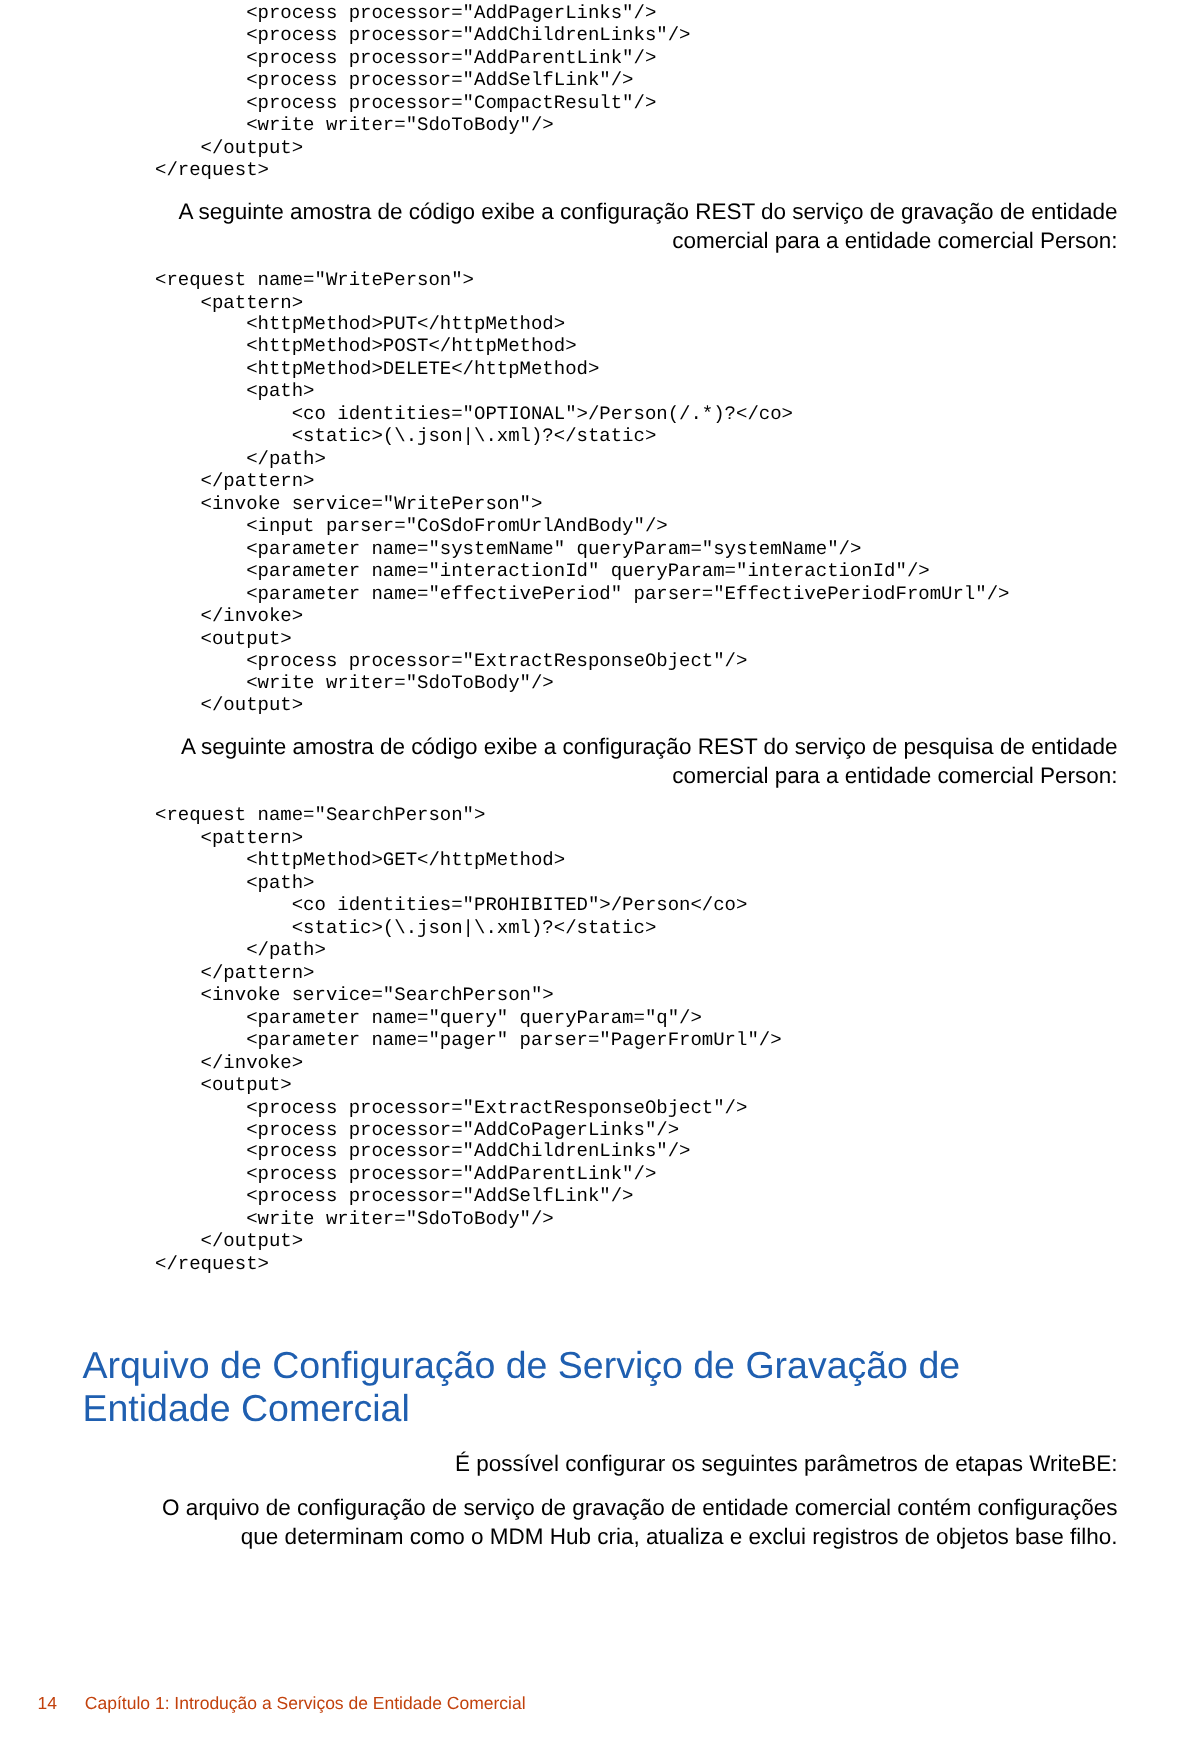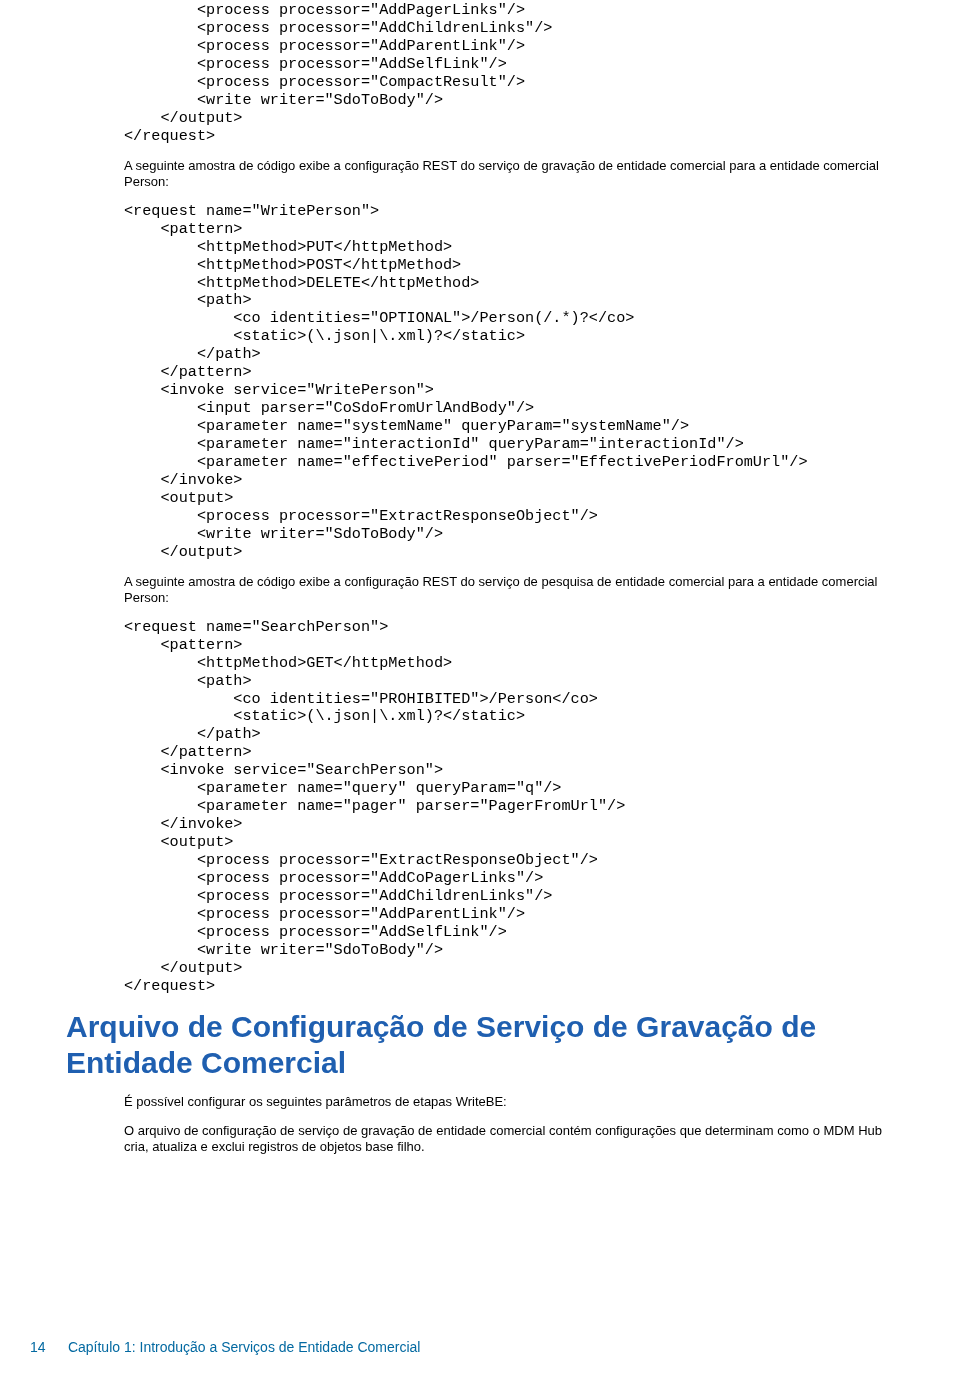"A seguinte amostra de código" .para { font-size: 13px -> 18px; text-align: none -> right }
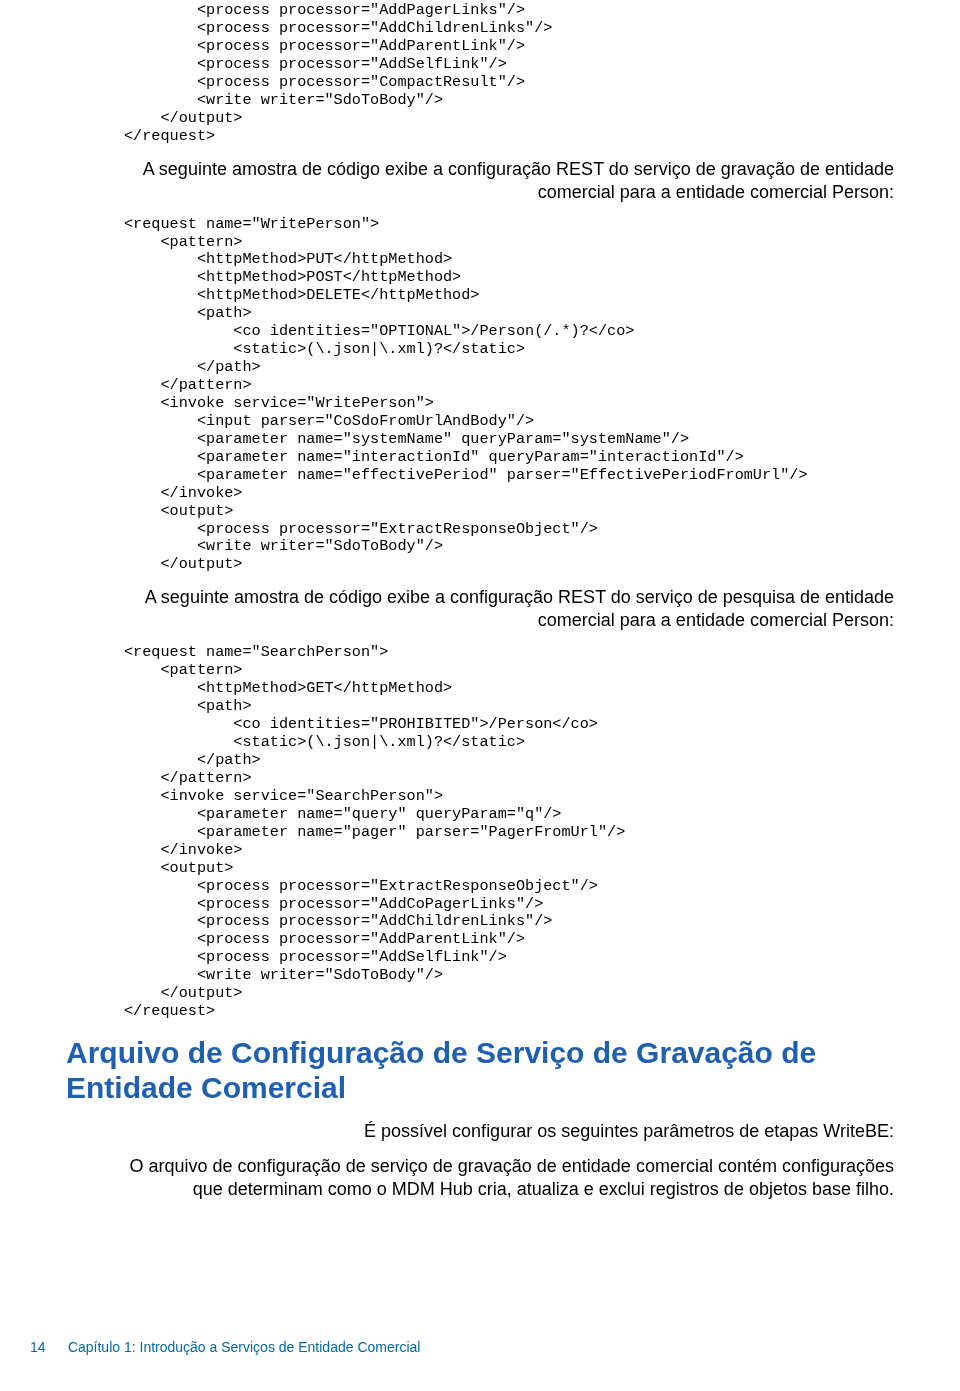"Arquivo de Configuração de Serviço" h2.section-heading { font-weight: 700 -> 400; margin: 14px 0 14px -58px -> 54px 0 14px -58px }
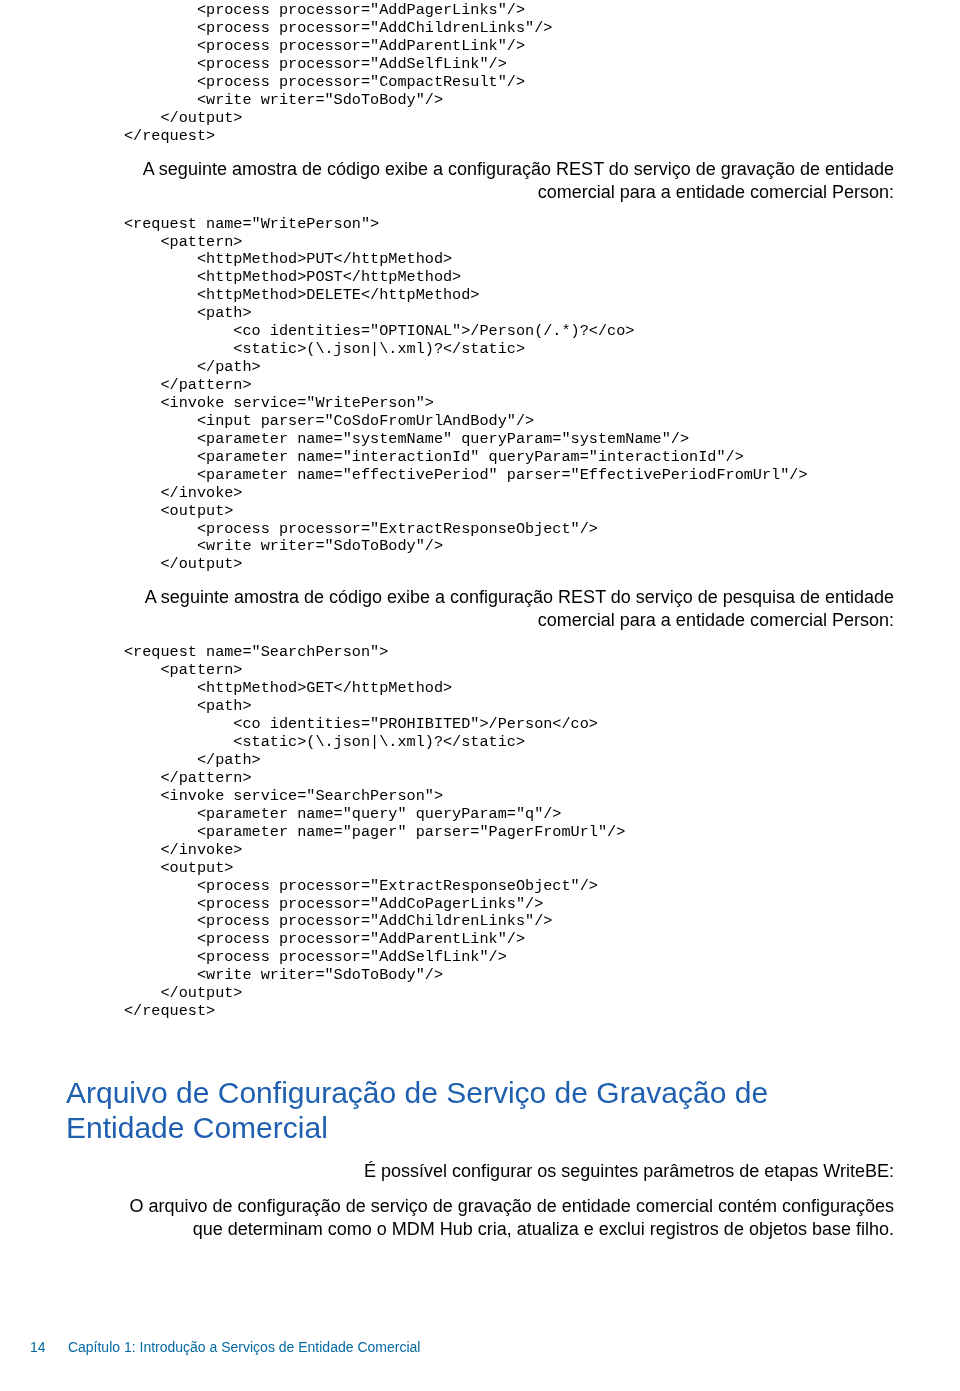"14 Capítulo 1: Introdução a" .footer { bottom: 36px -> 21px; color: #0369a1 -> #c2410c }
